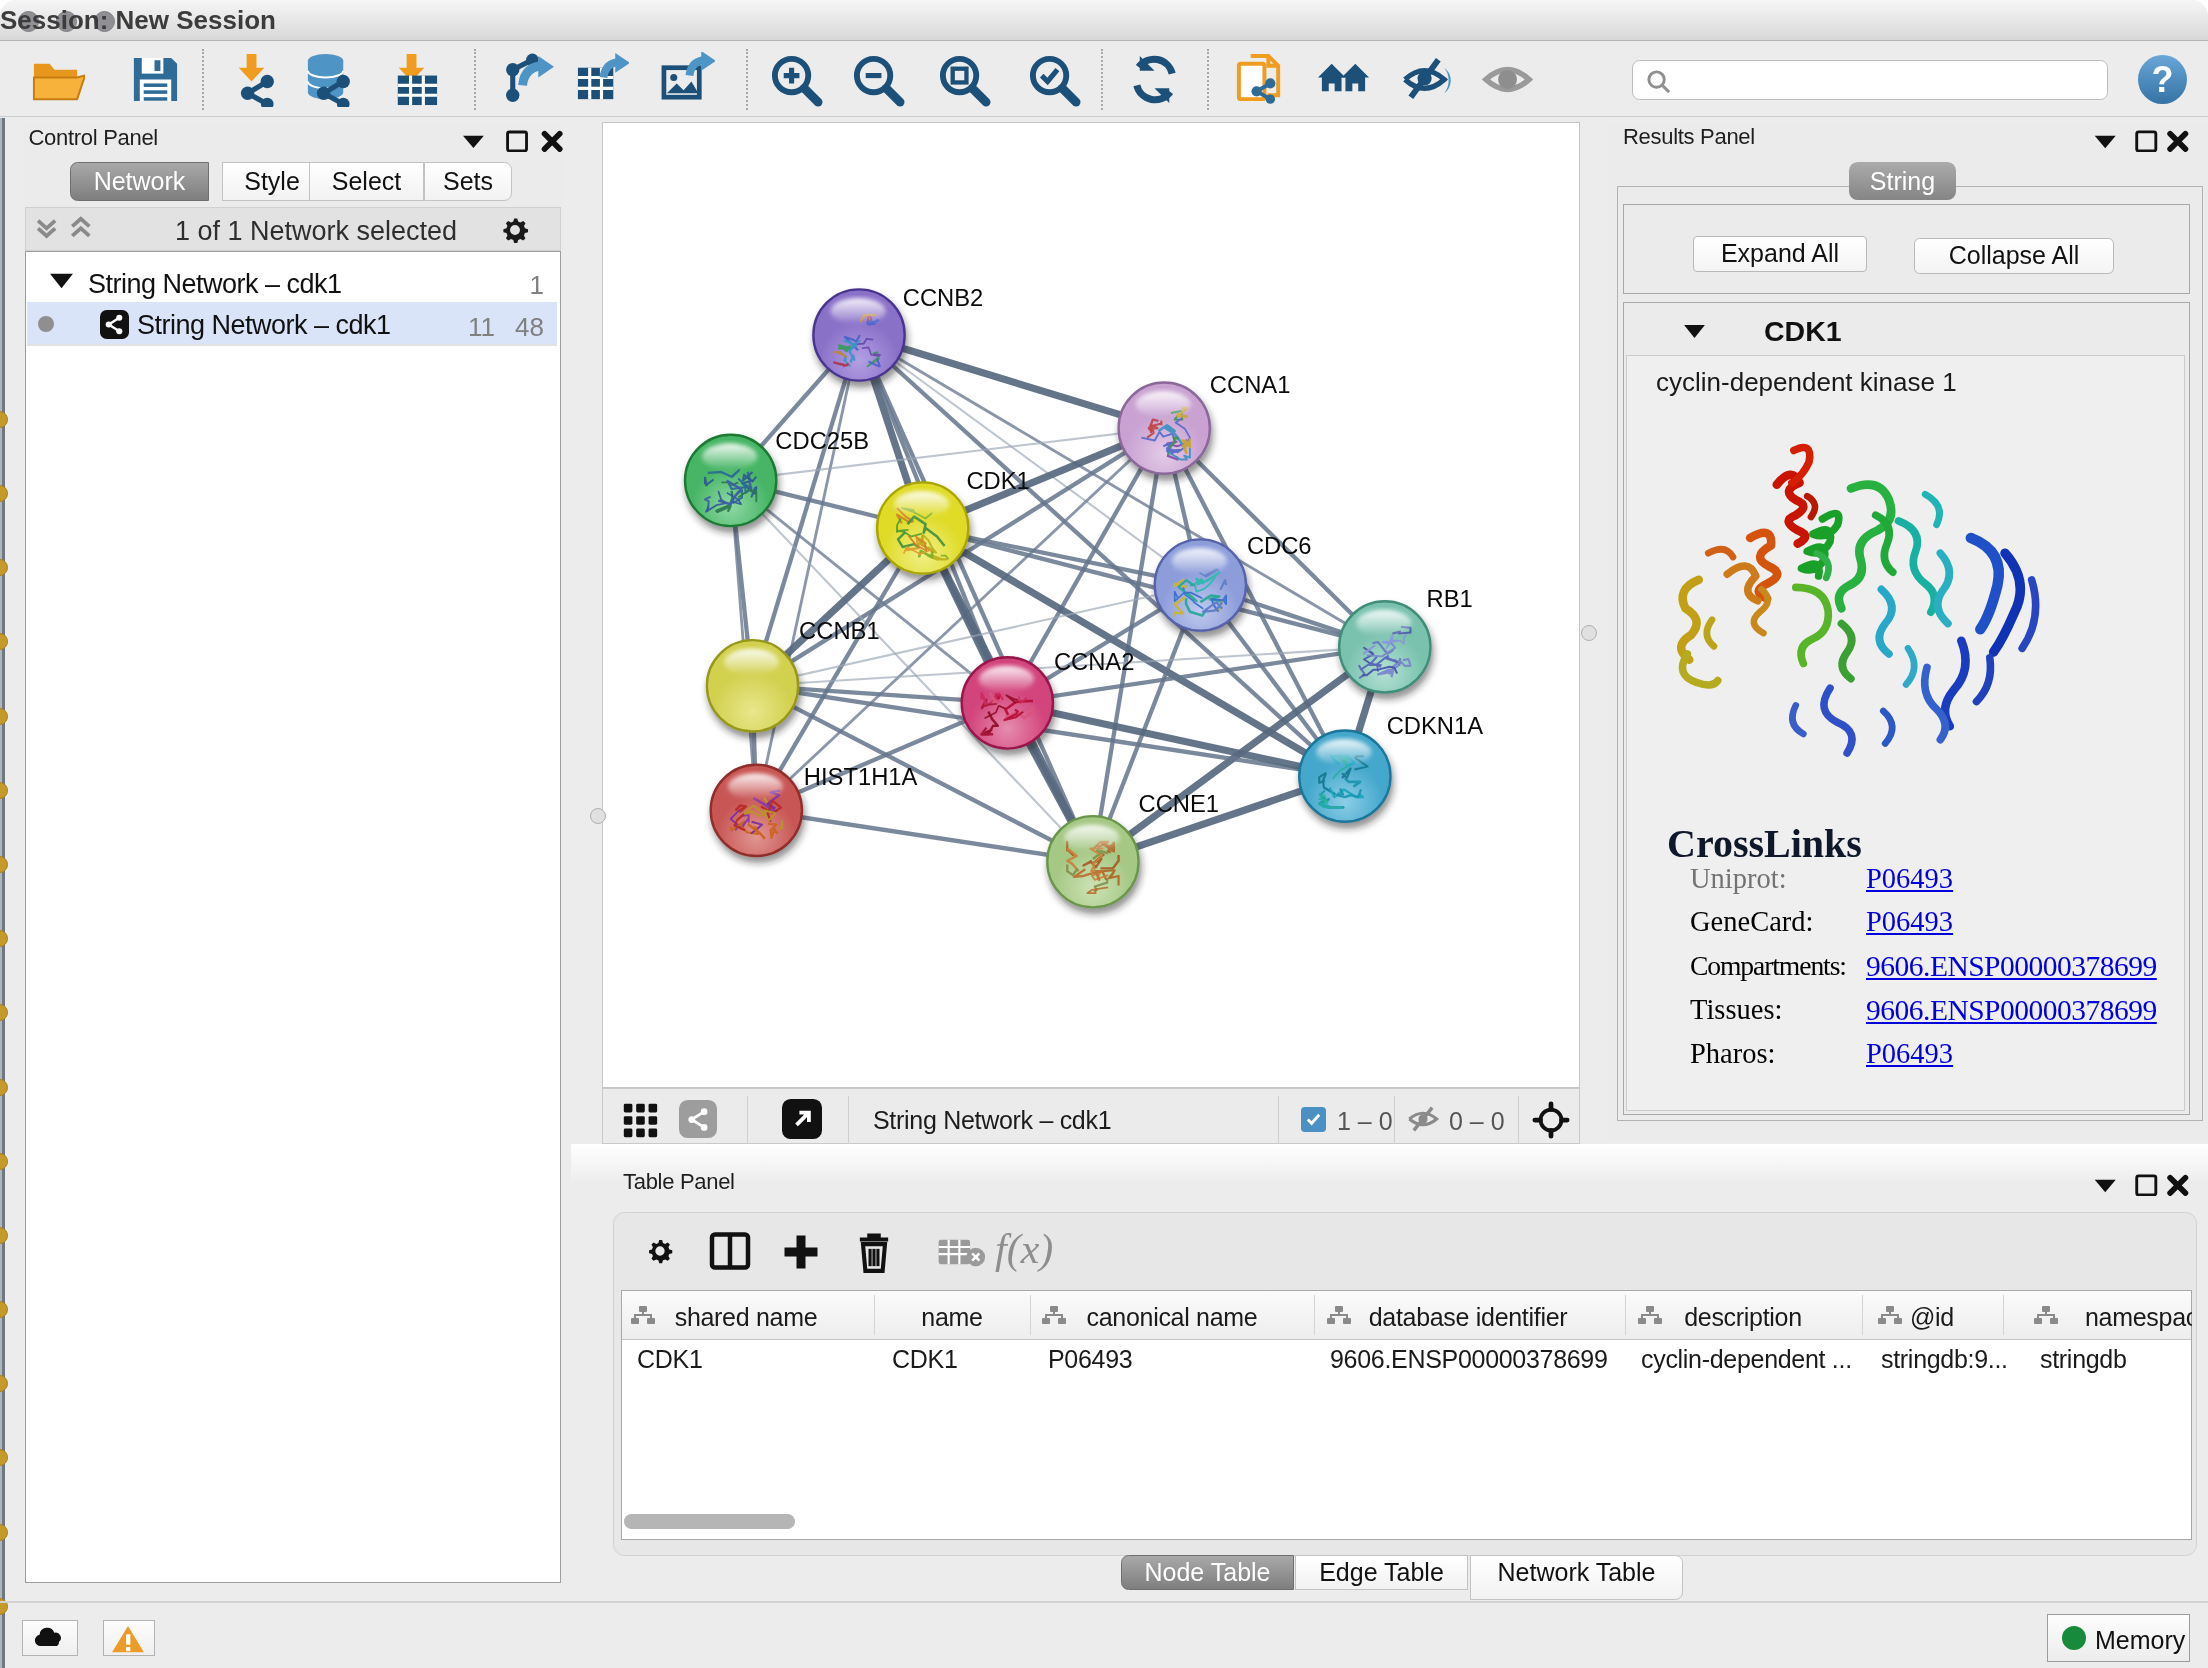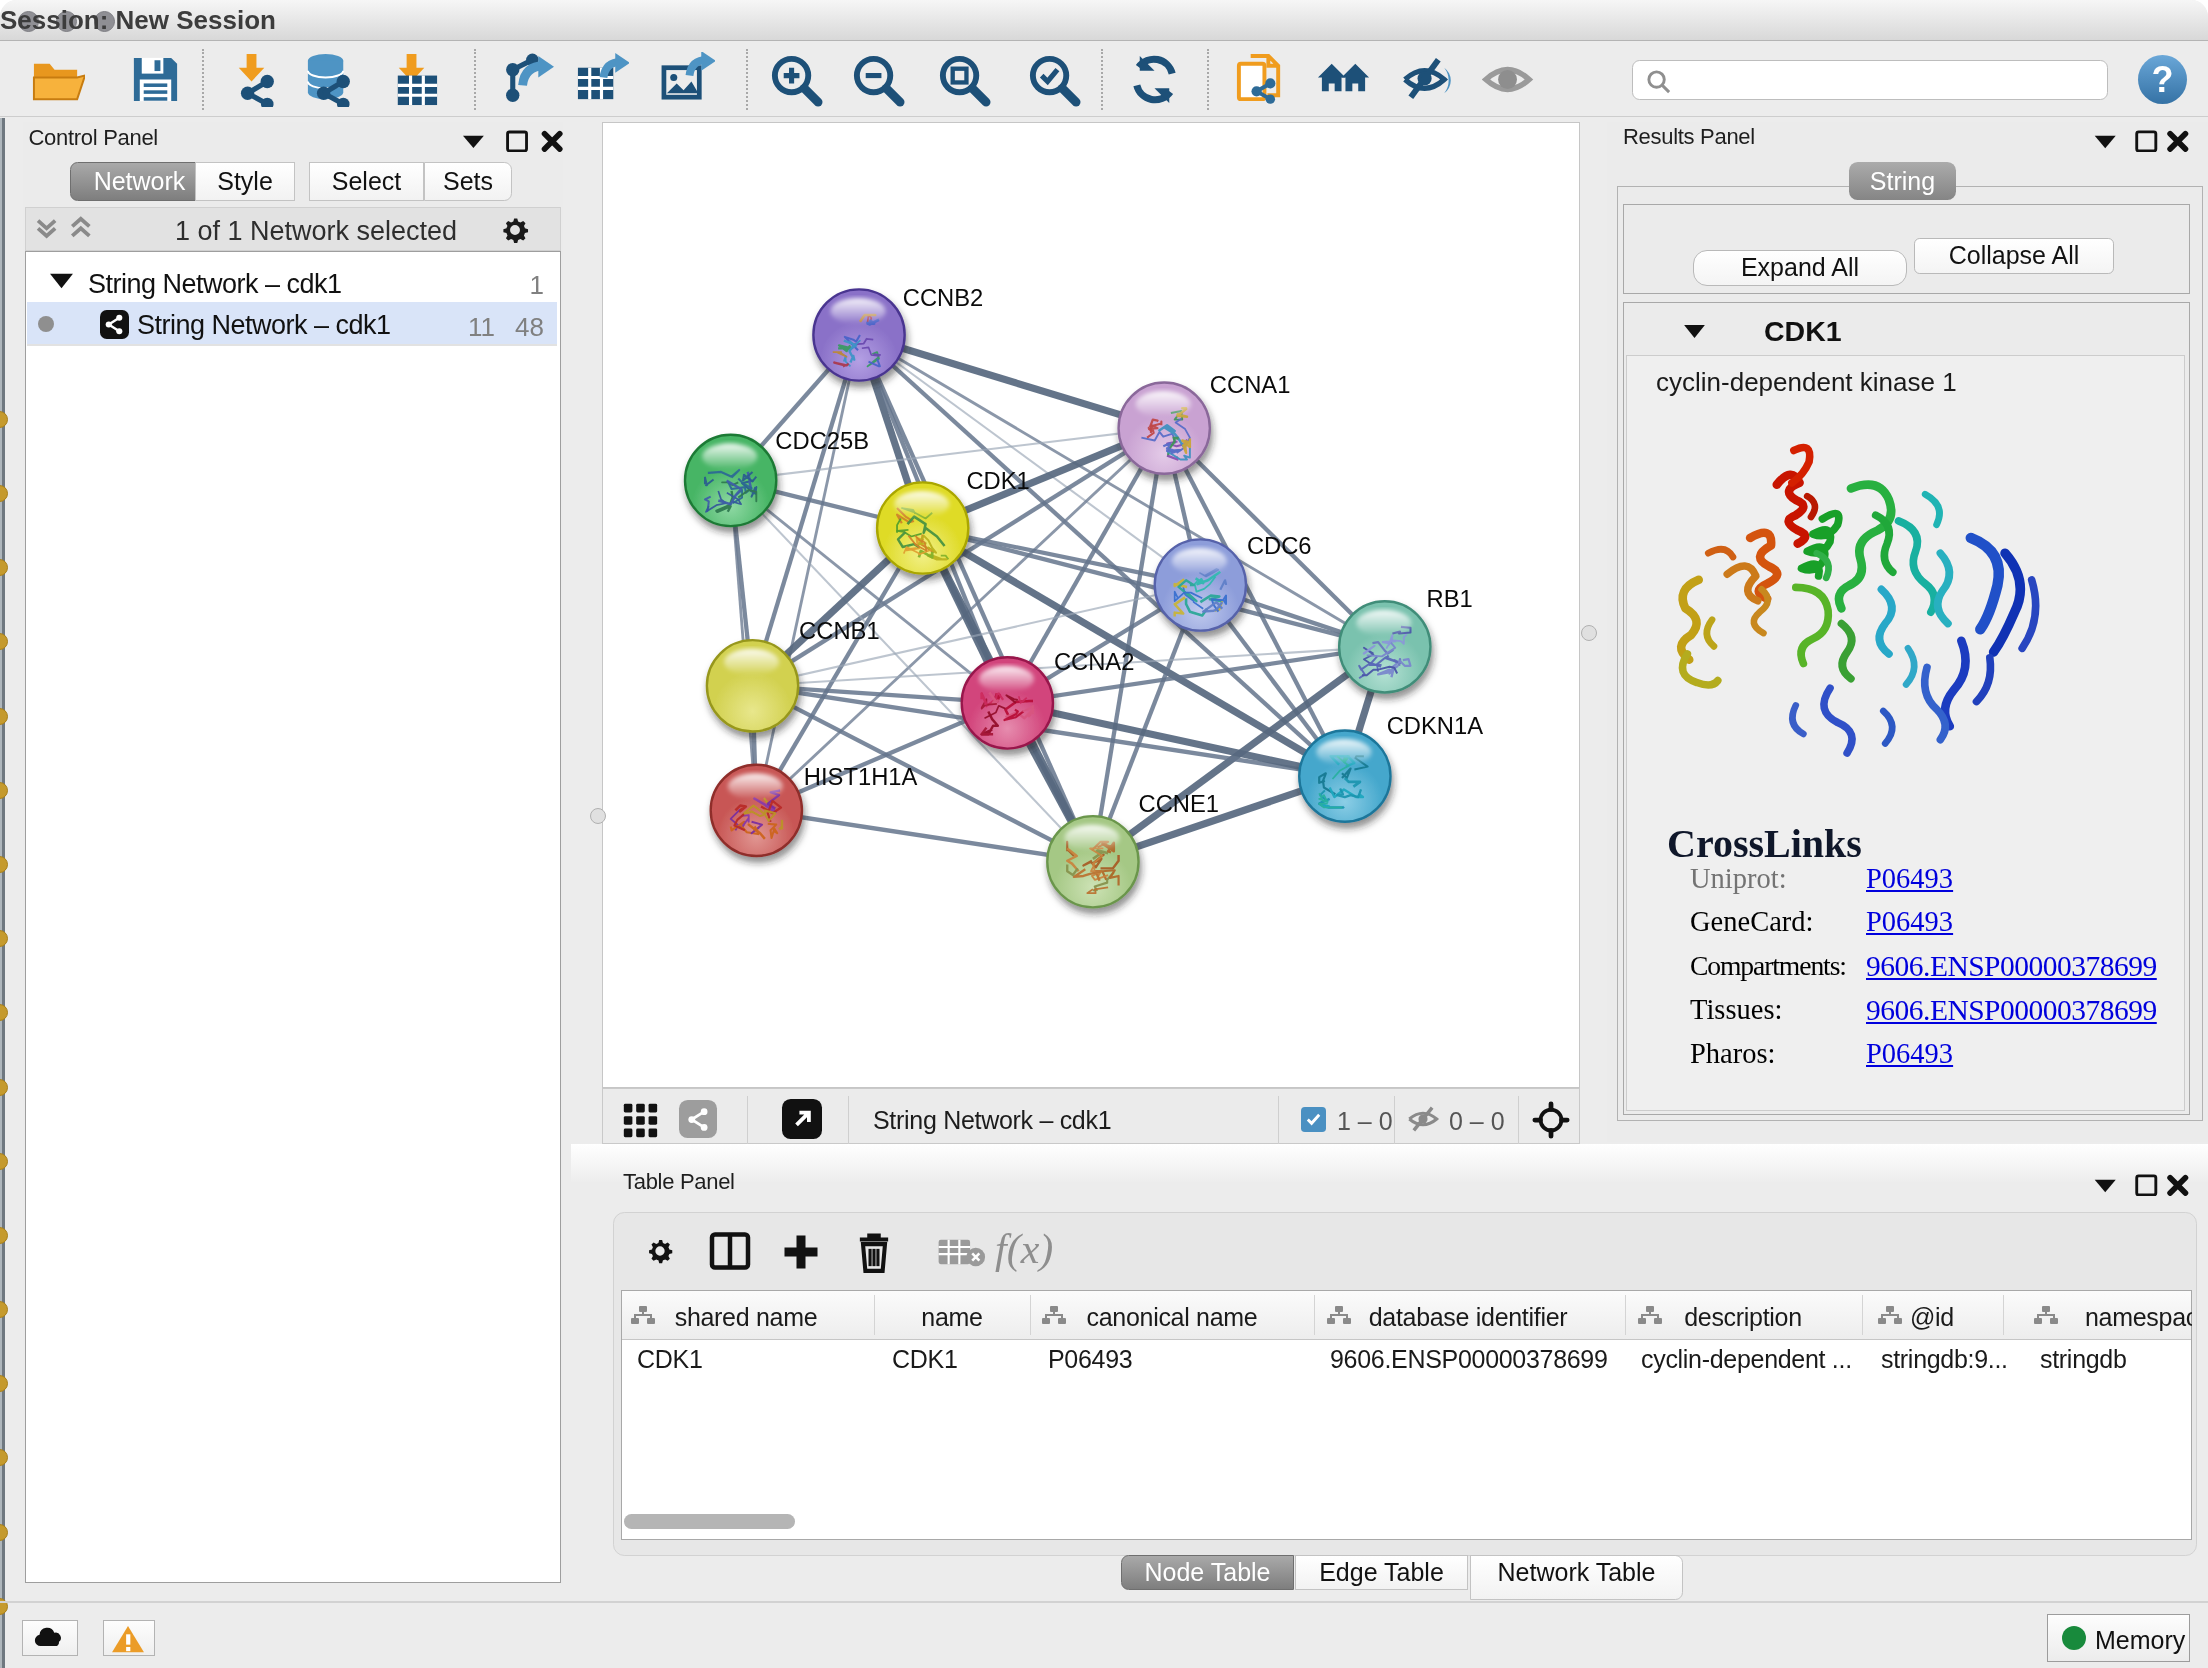"Style" div.abs { left: 195px -> 222px }
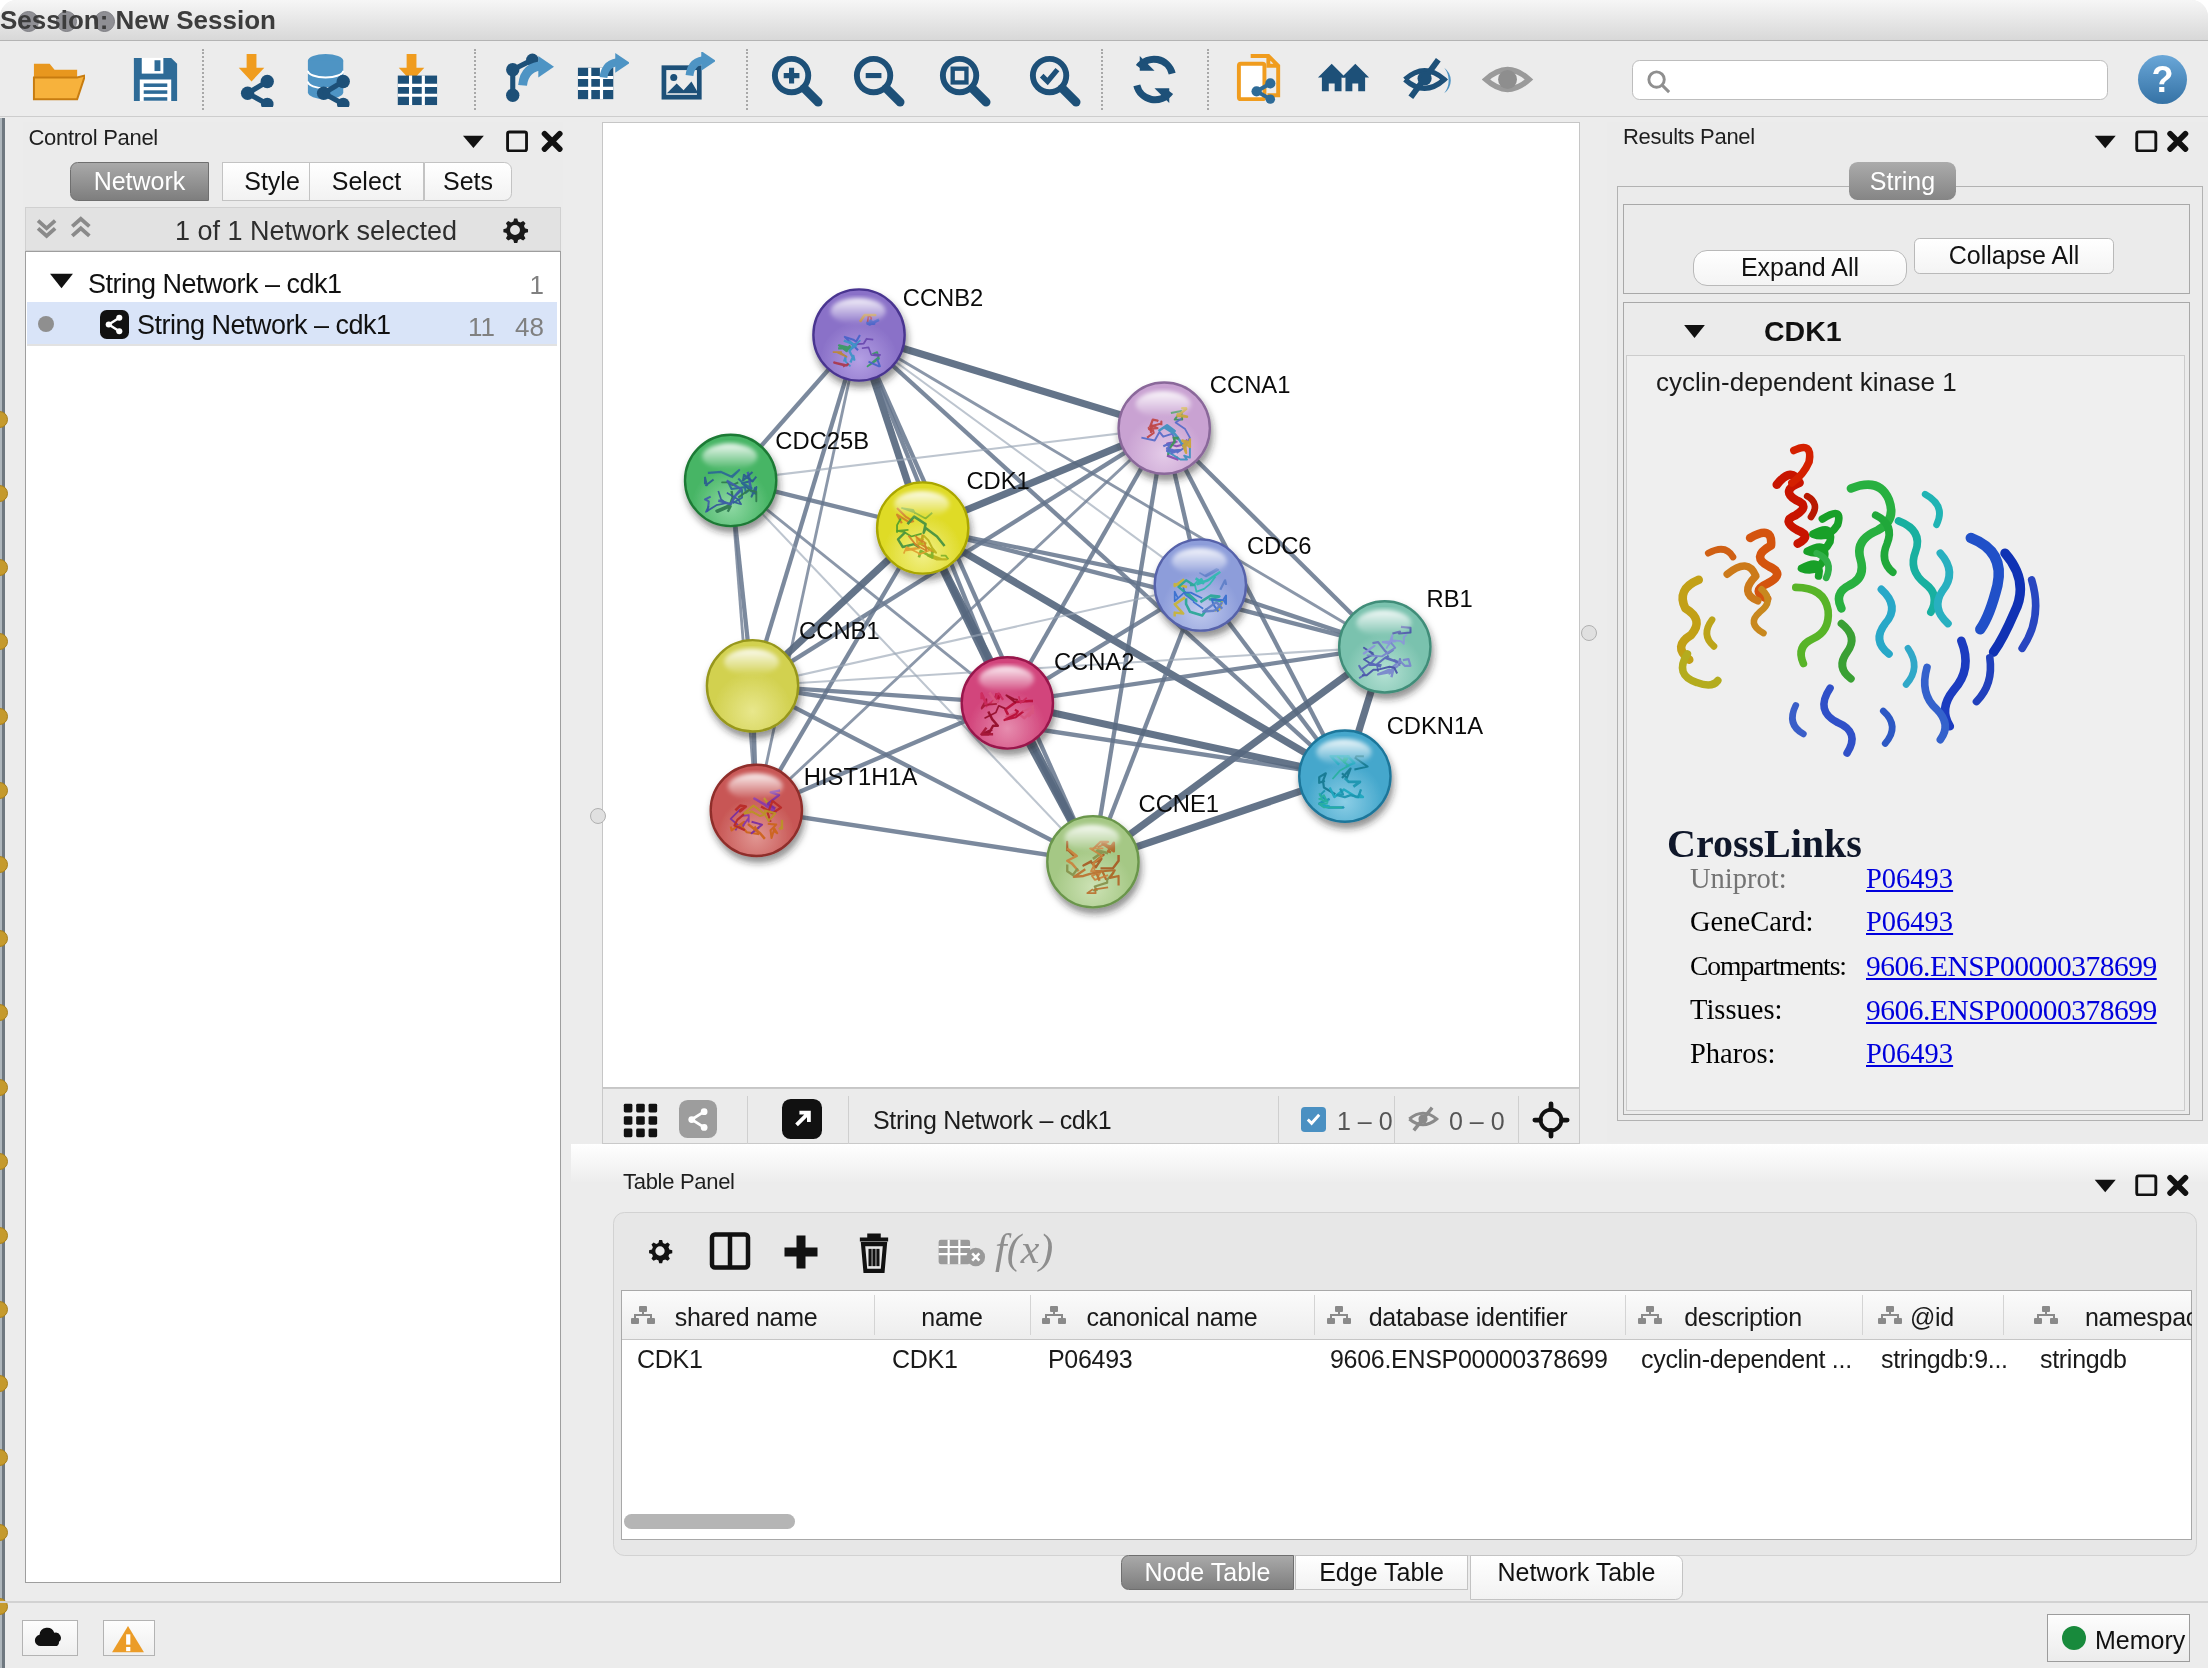"Expand All" div.abs { border-radius: 14px -> 4px; top: 250px -> 236px; width: 214px -> 174px }
